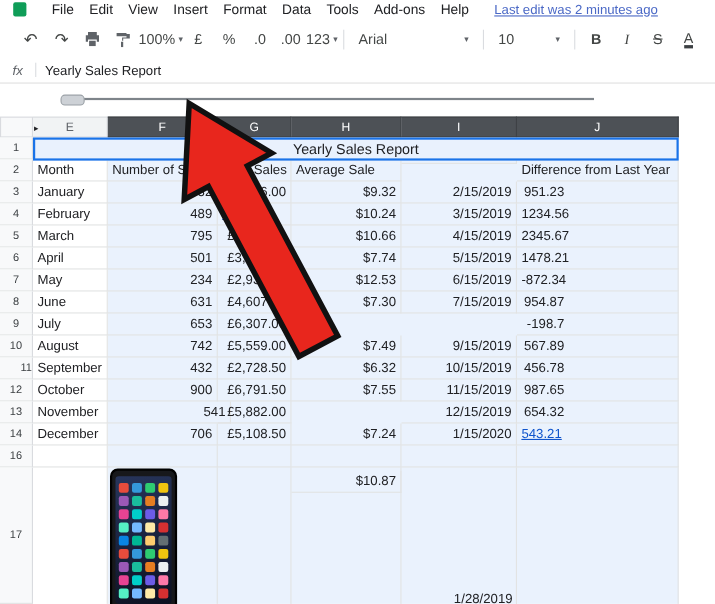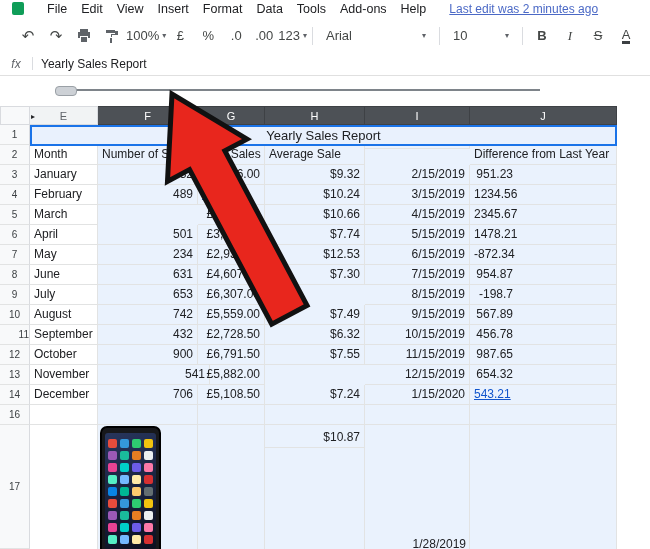"795" div.cell { html: none -> <div>795</div> }
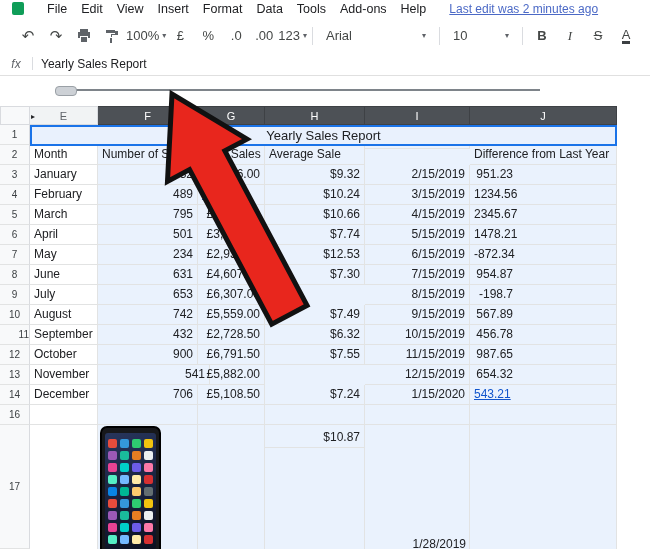"8/15/2019" div.cell { html: <div>8/15/2019</div> -> none }
